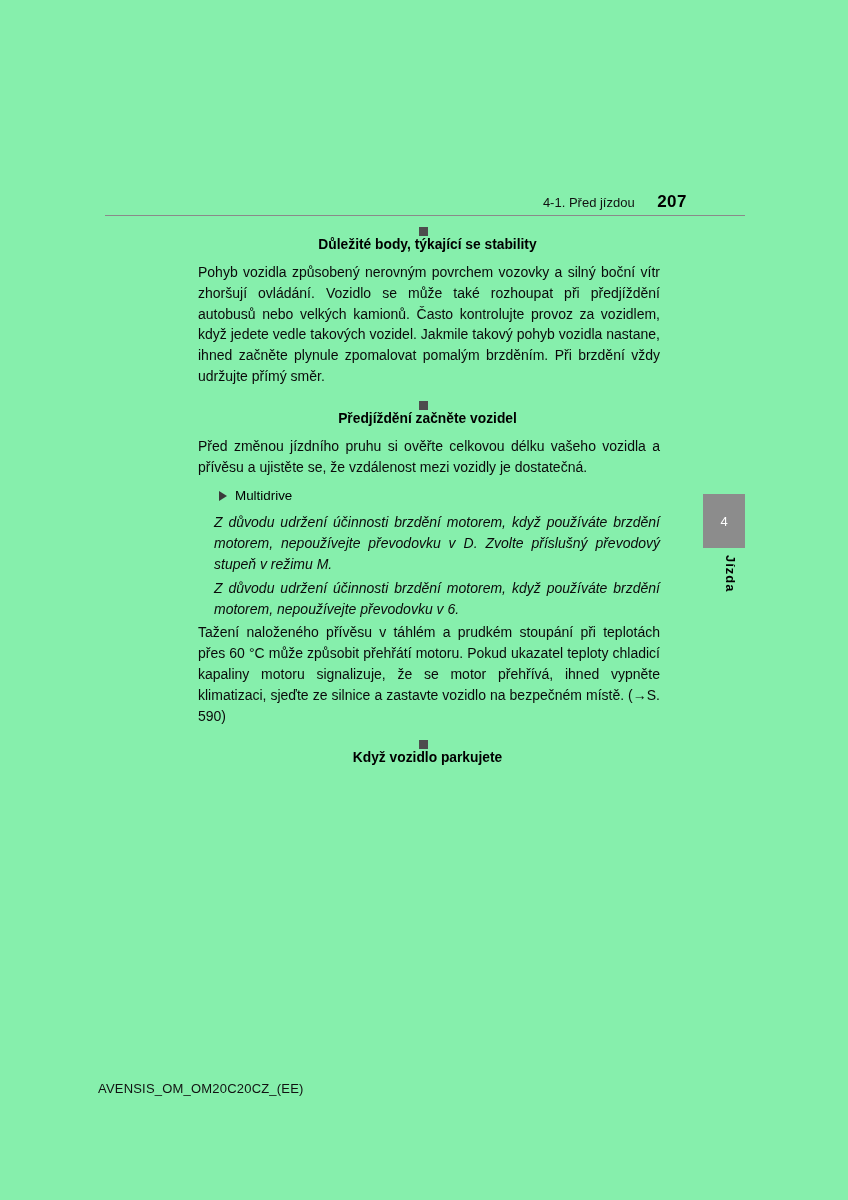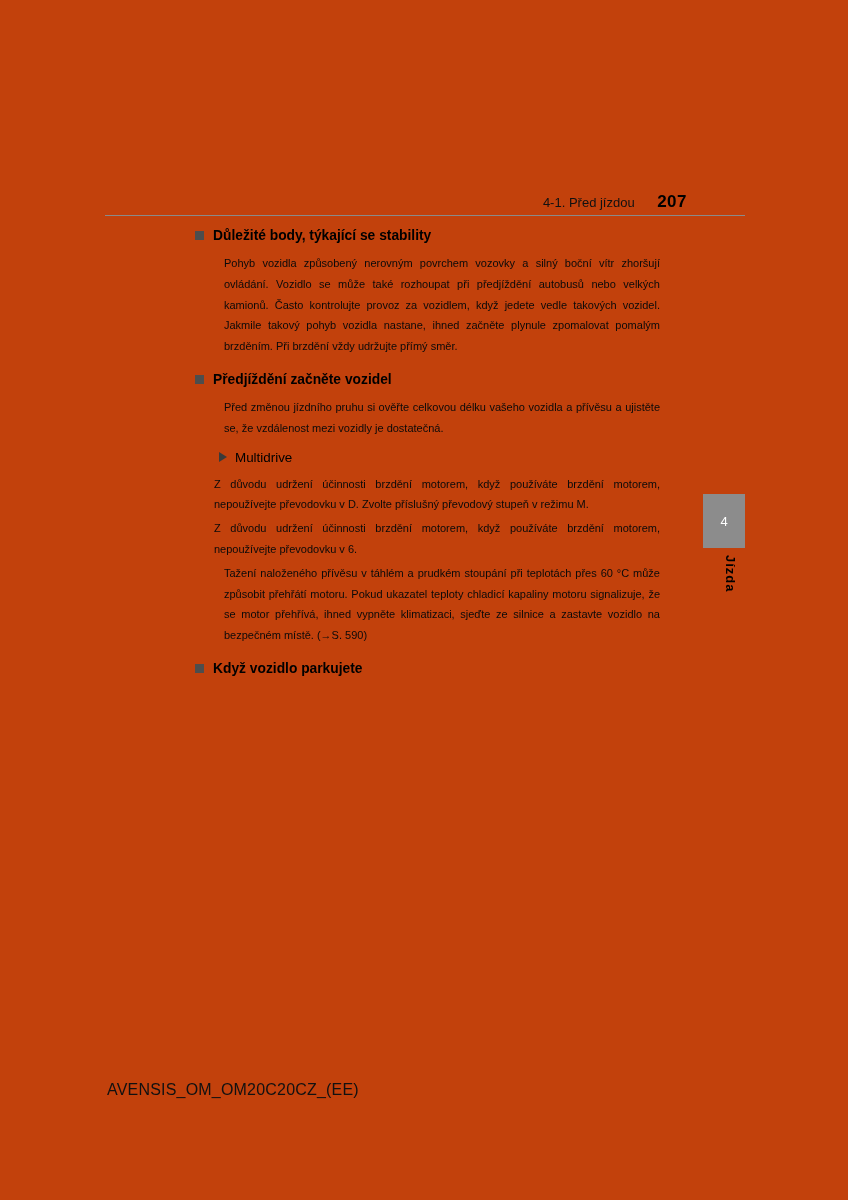"4-1. Před jízdou 207" .page { background: #c2410c -> #86efac }
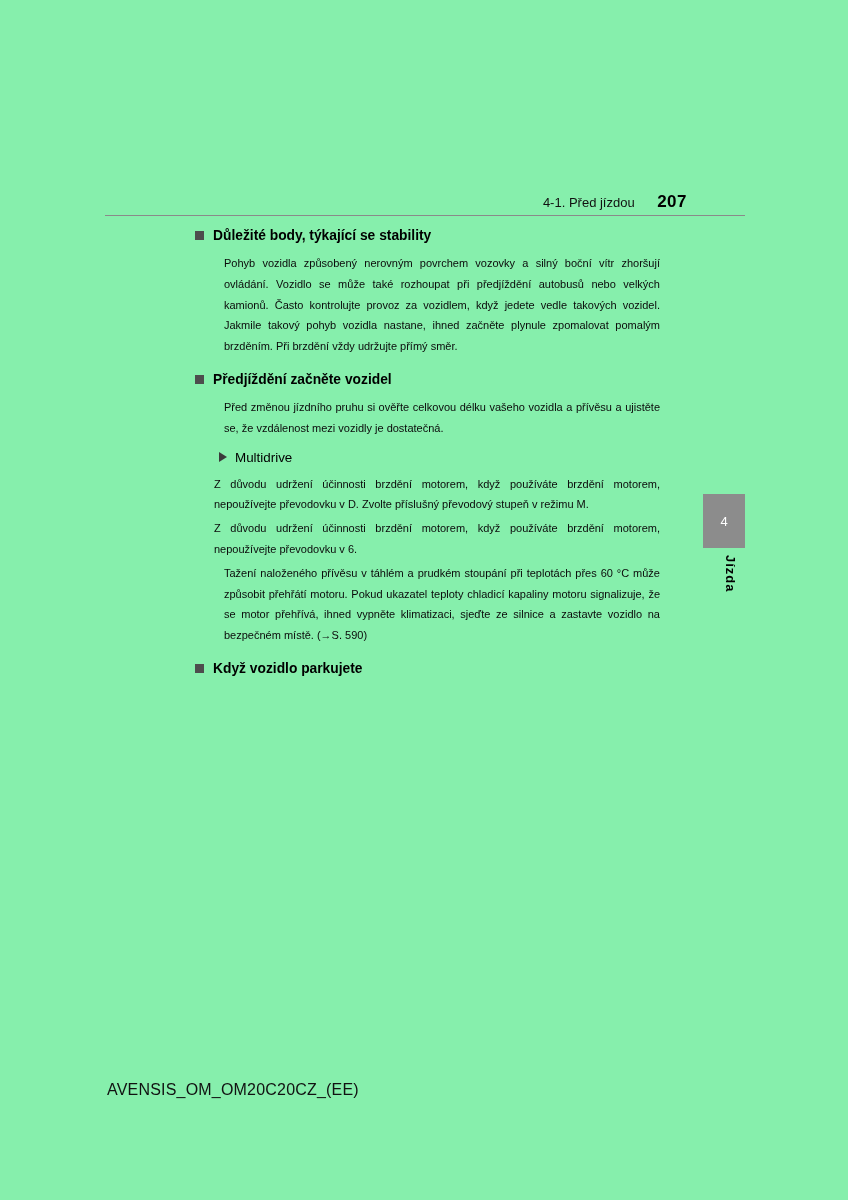"Důležité body, týkající se stability" .heading { flex-direction: none -> column }
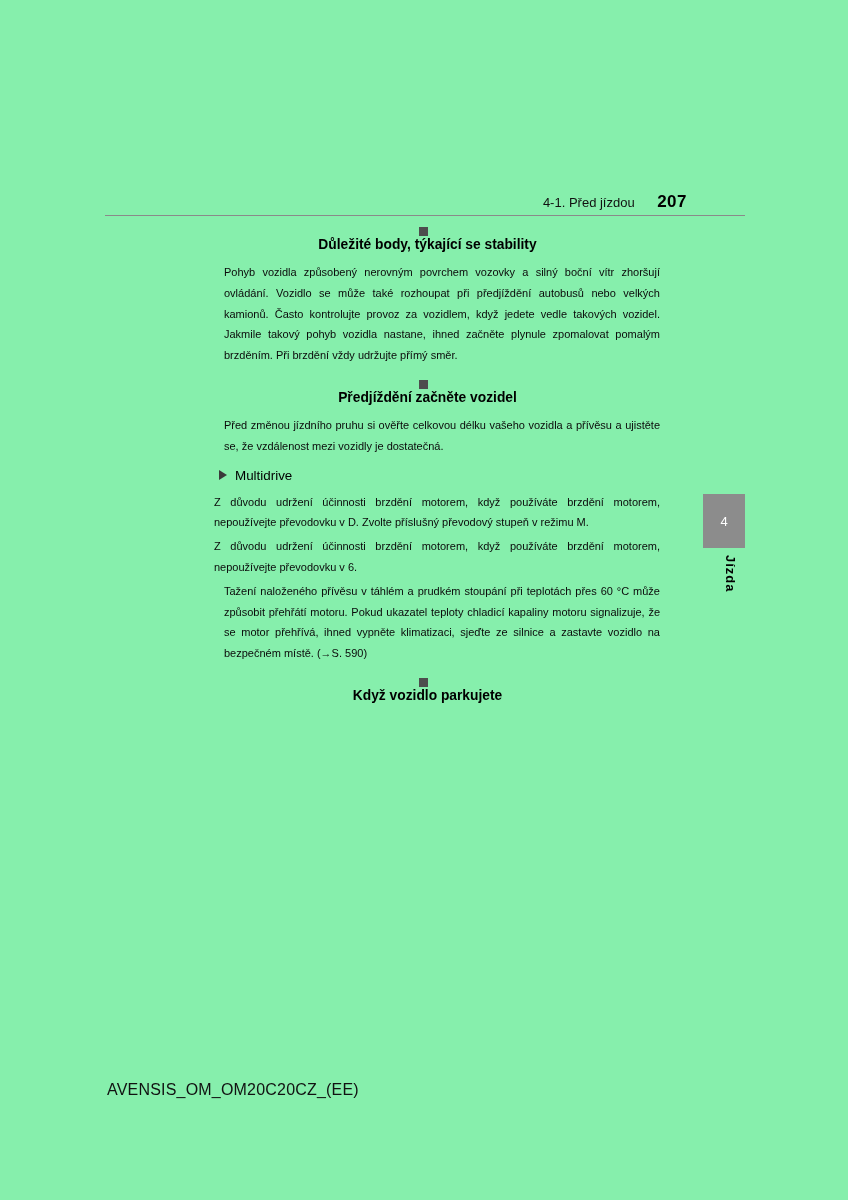"Pohyb vozidla způsobený nerovným" .para { font-size: 11px -> 14px; margin: 0 0 3px 29px -> 0 0 3px 3px }
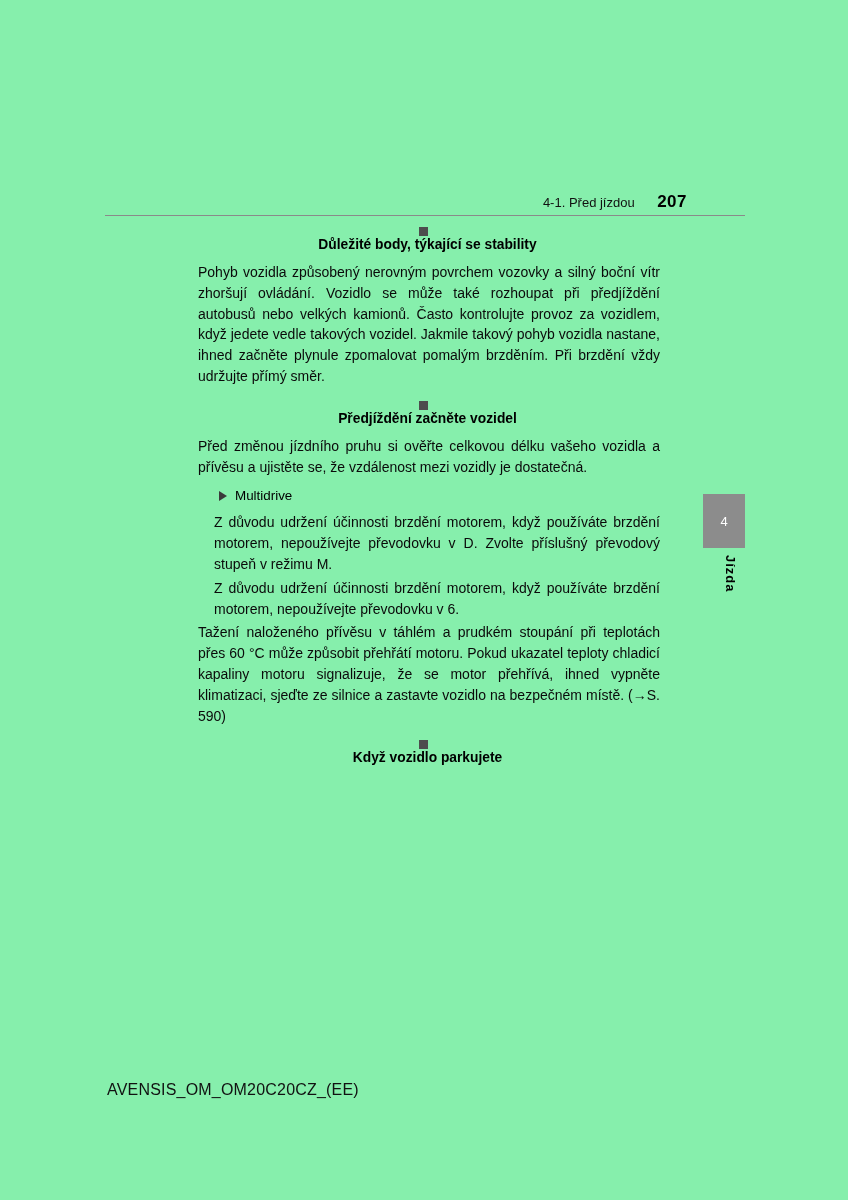"Z důvodu udržení účinnosti brzdění" .sub-para { font-style: none -> italic }
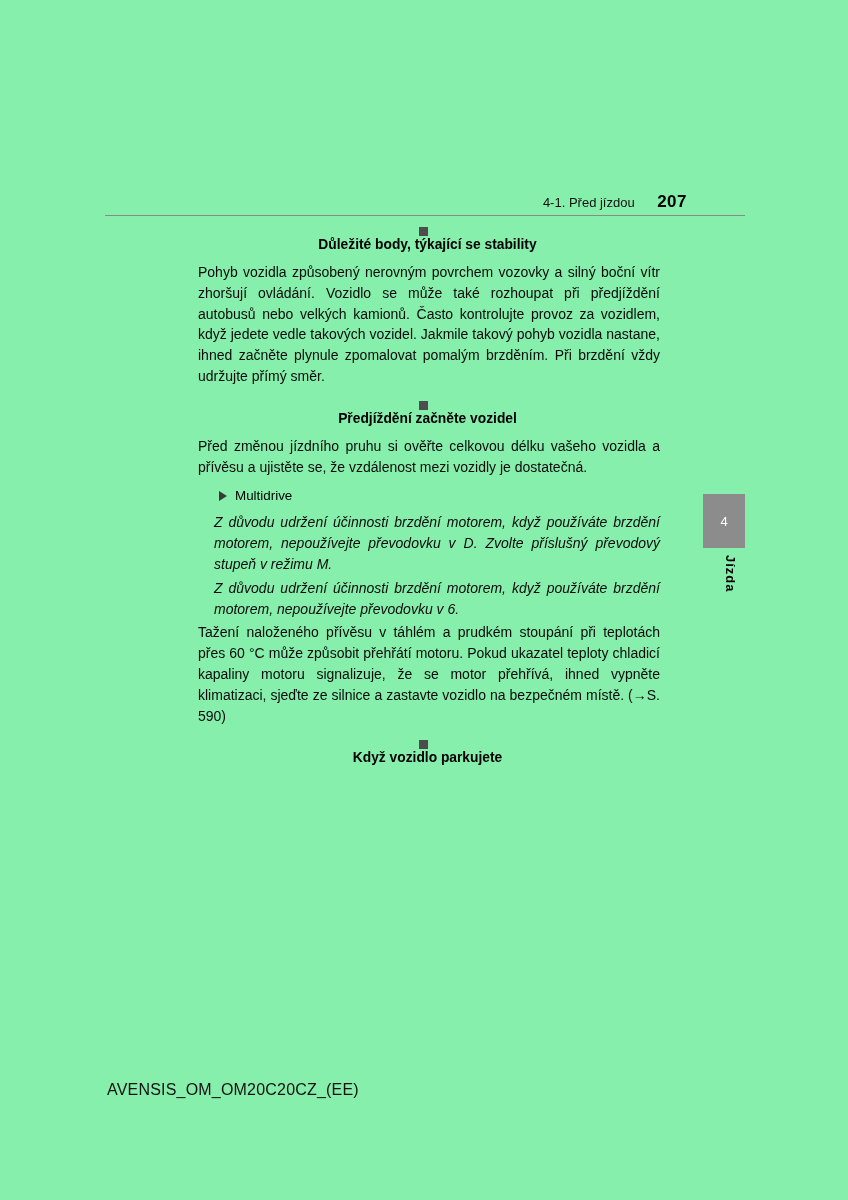"AVENSIS_OM_OM20C20CZ_(EE)" .footer { font-size: 16px -> 13px; left: 107px -> 98px }
